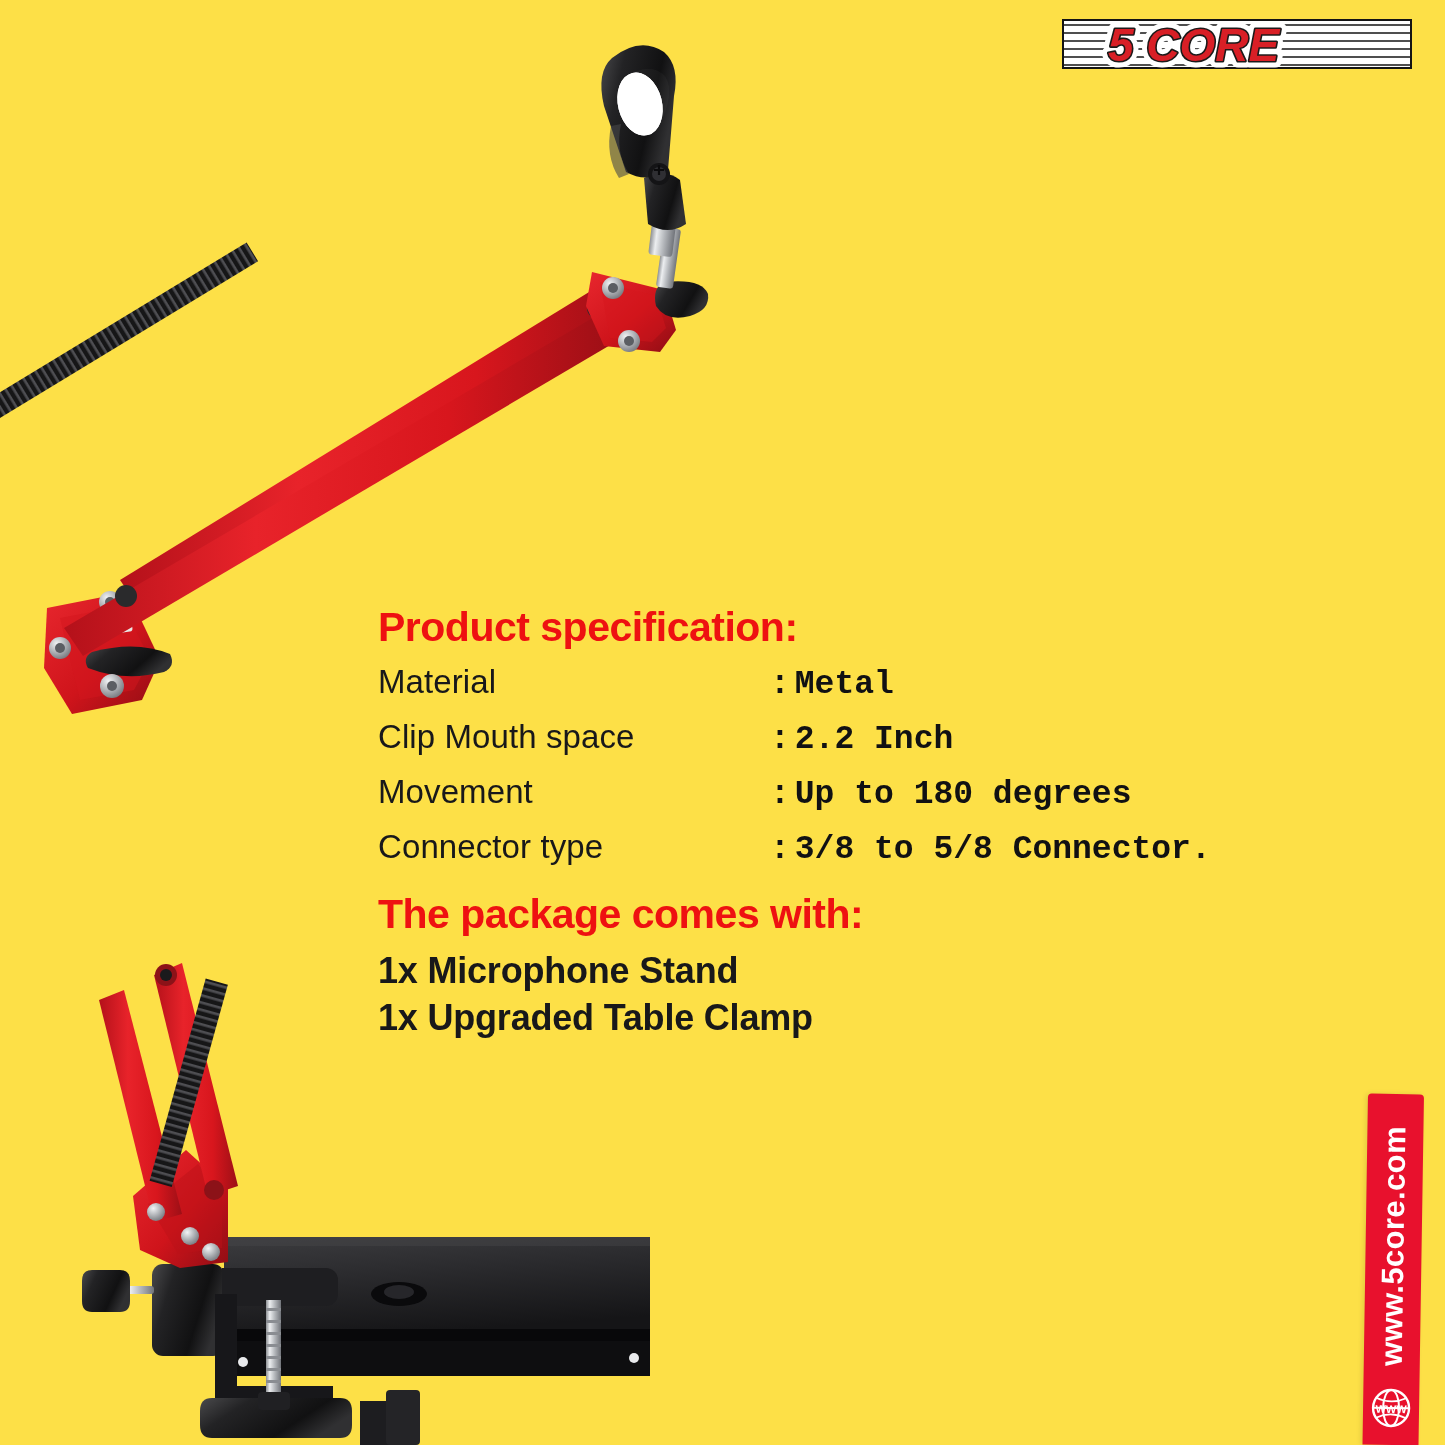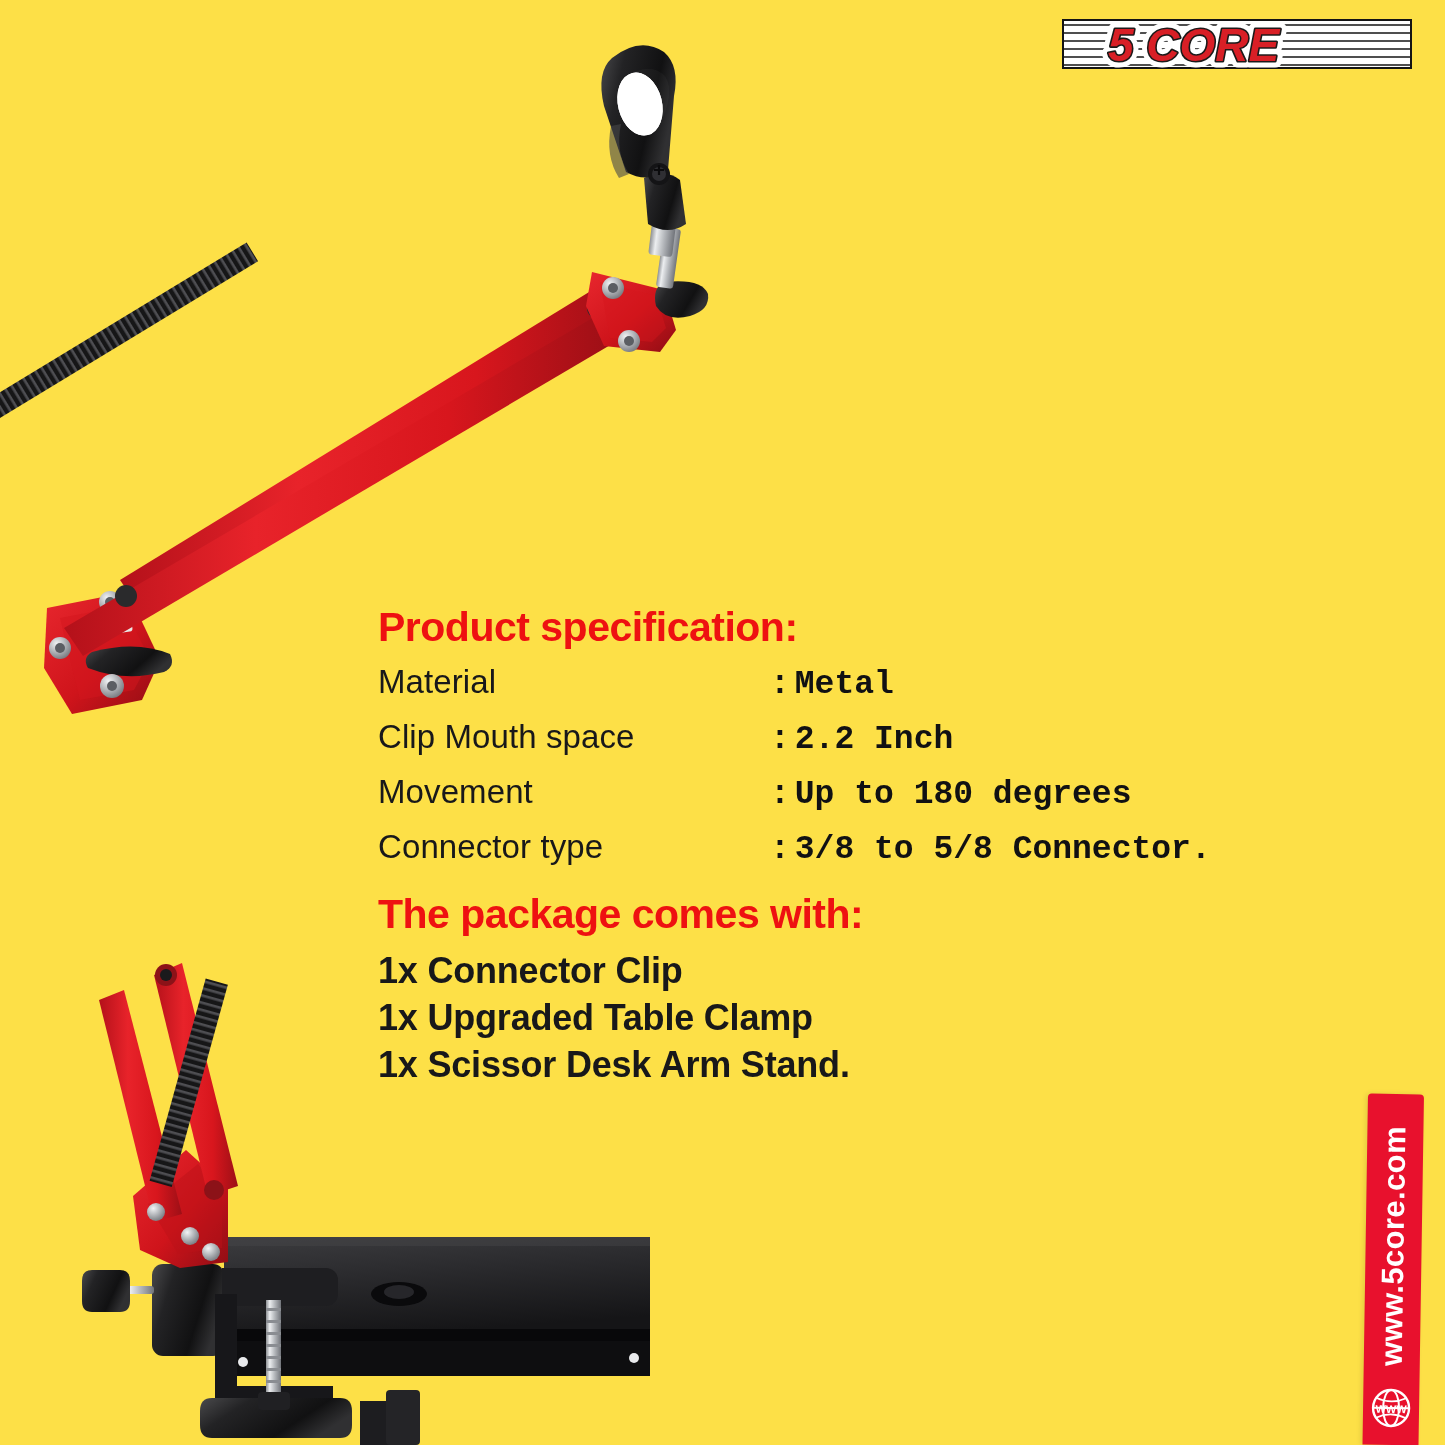"1x Connector Clip" li { text: Connector Clip -> Microphone Stand }
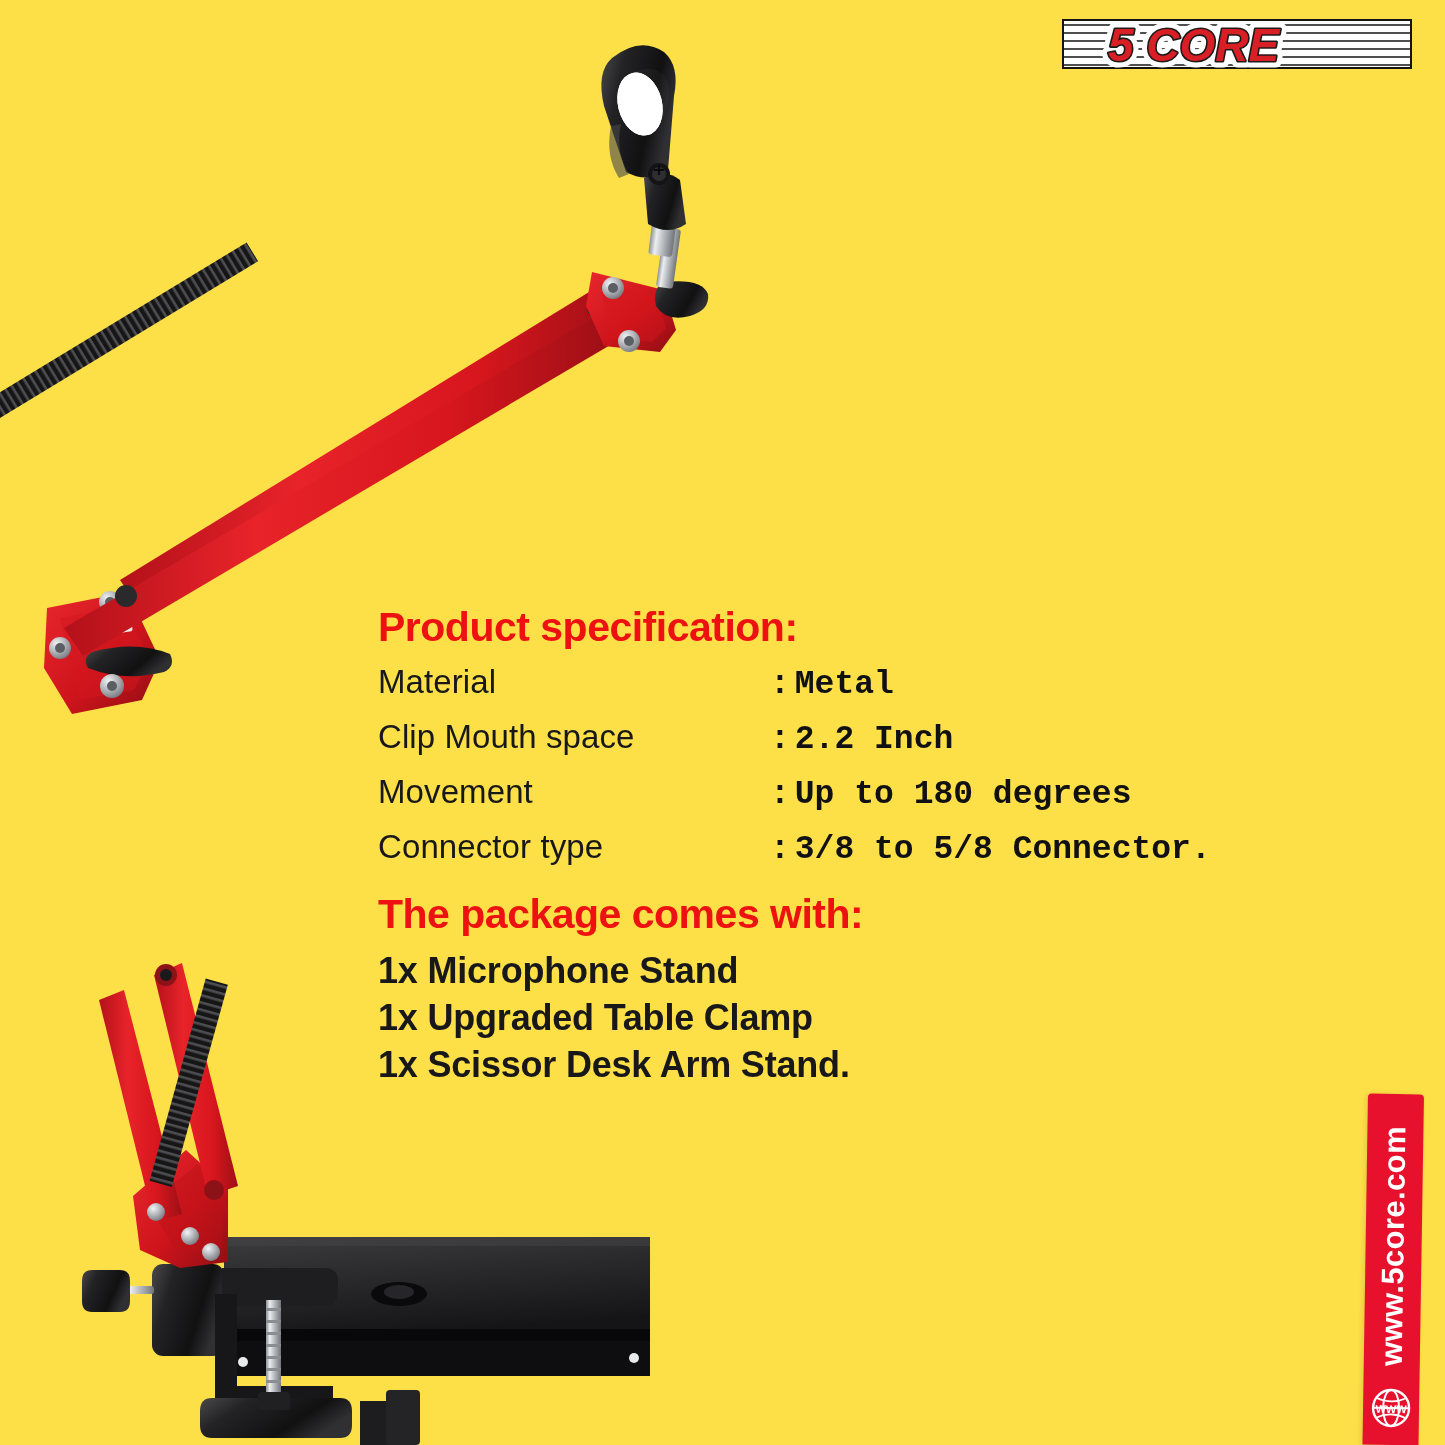"1x Scissor Desk Arm Stand." li { html: <li>1x Scissor Desk Arm Stand.</li> -> none }
